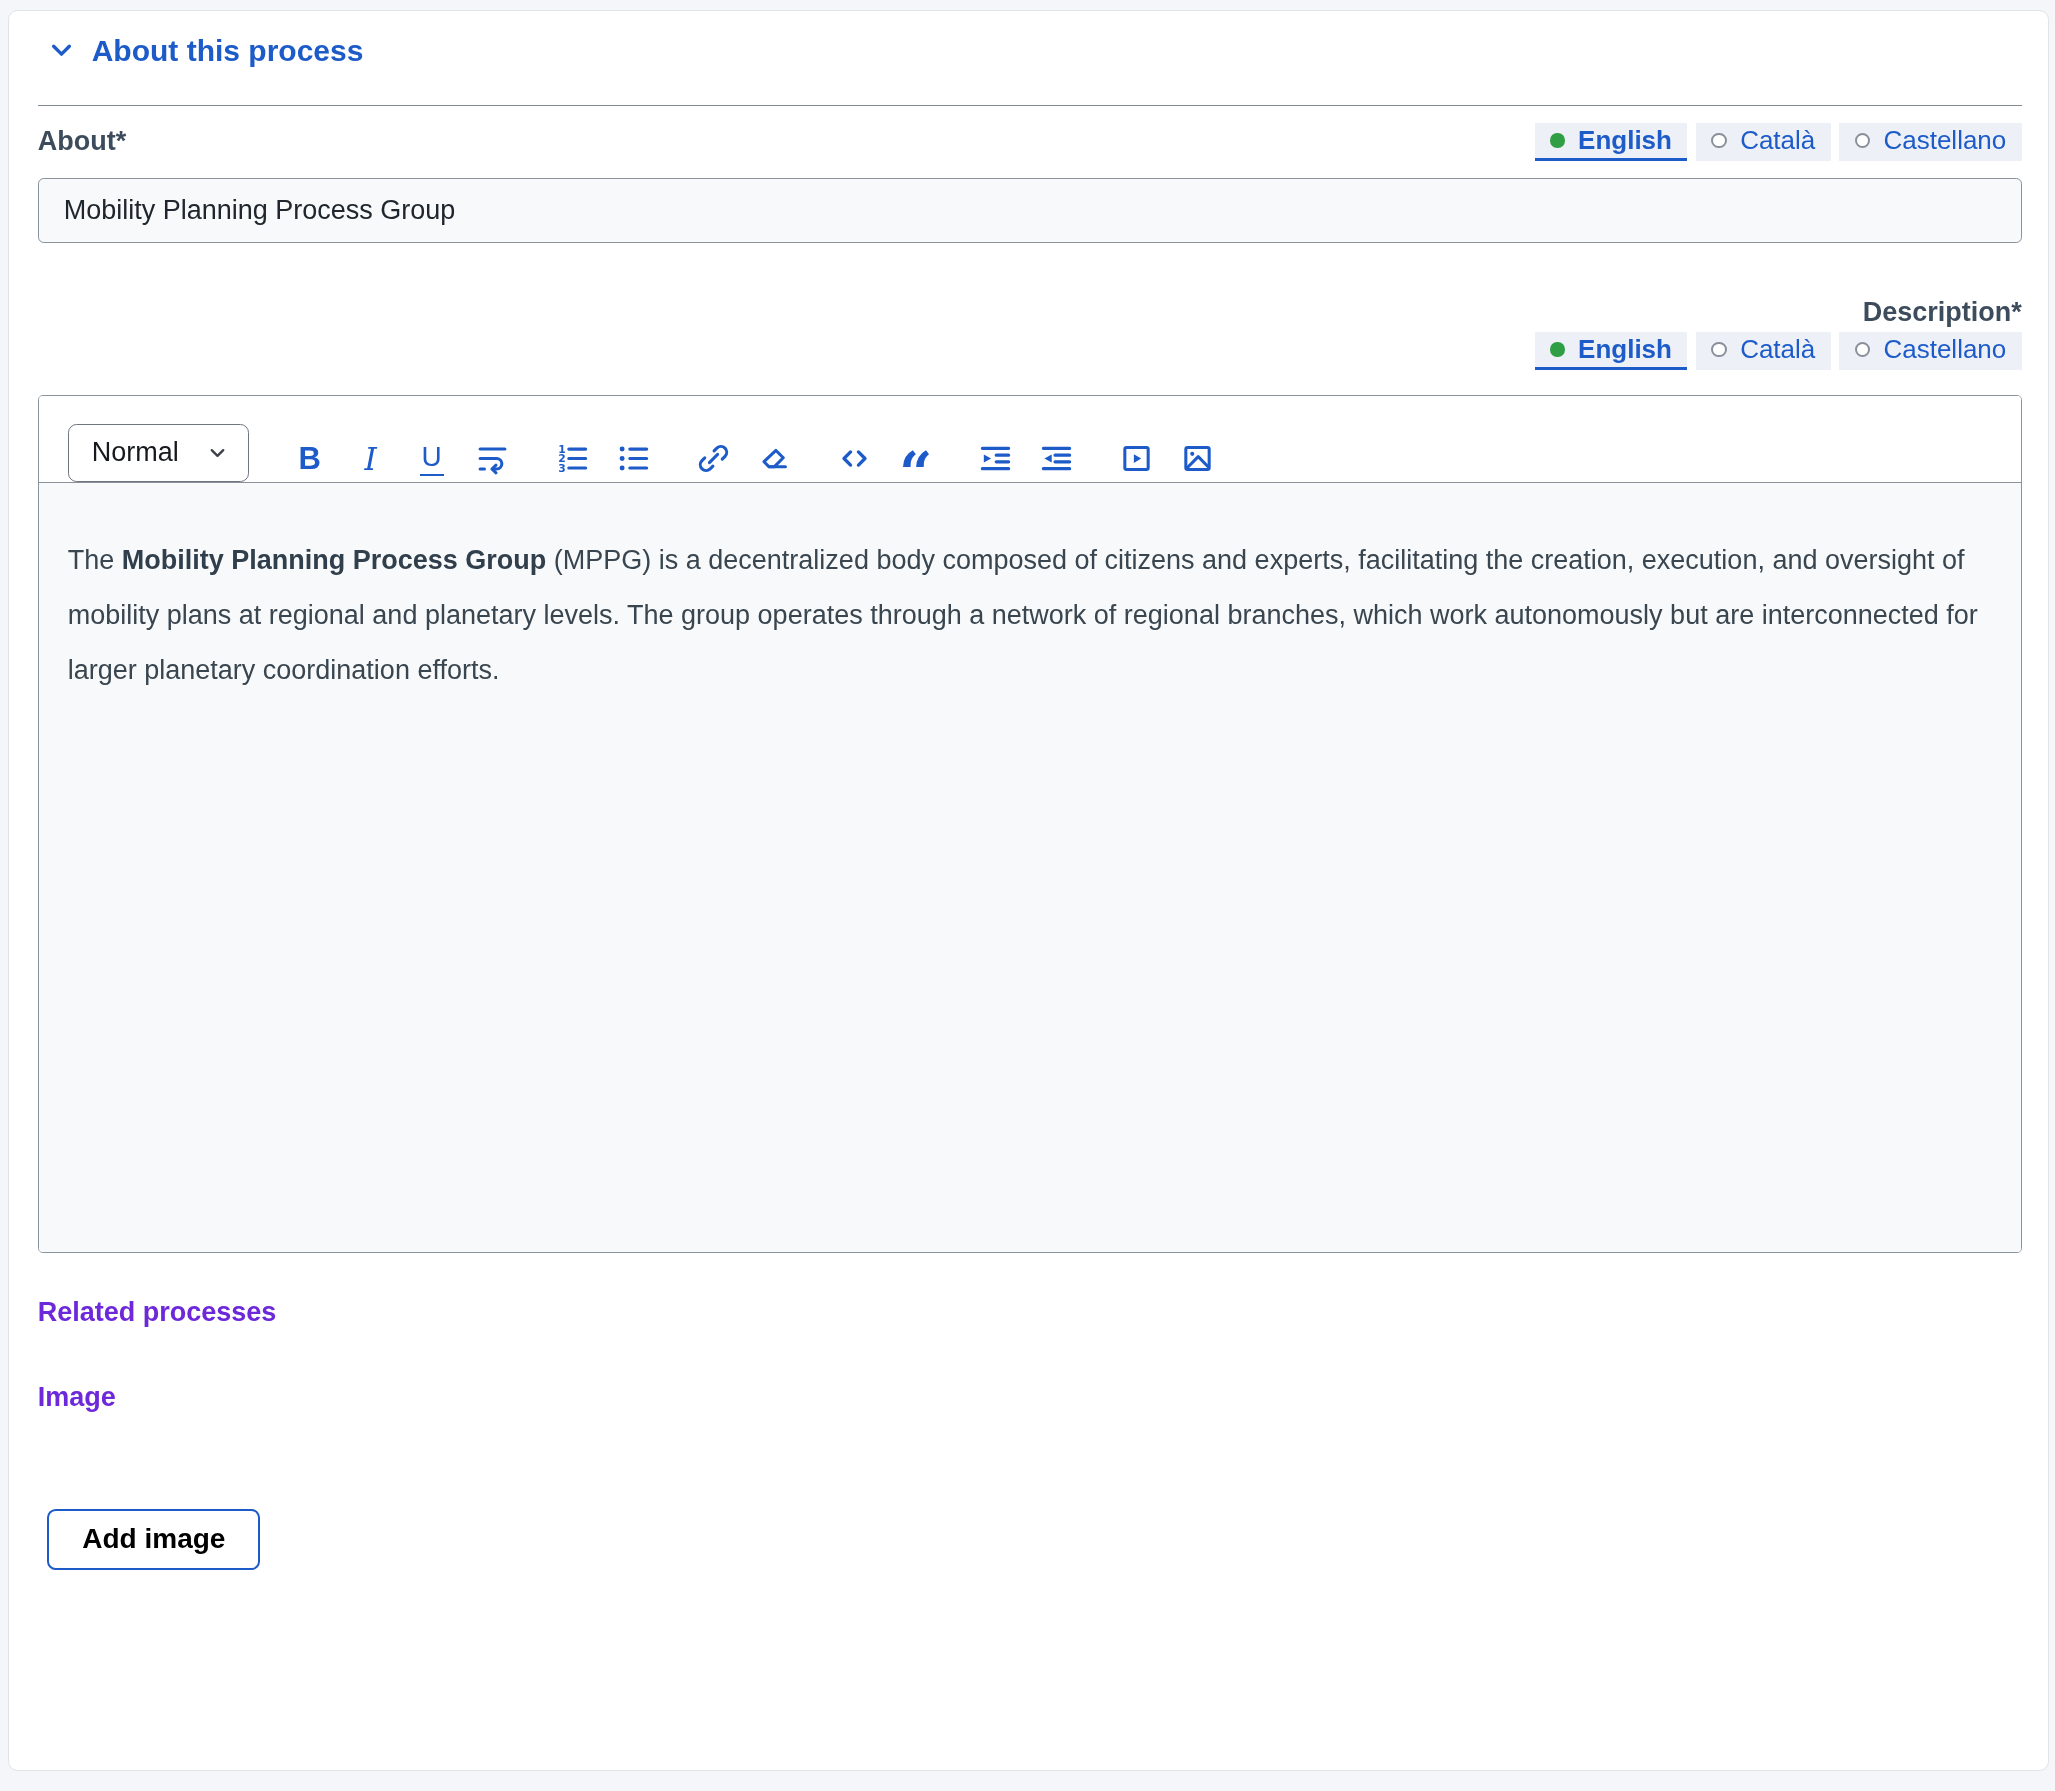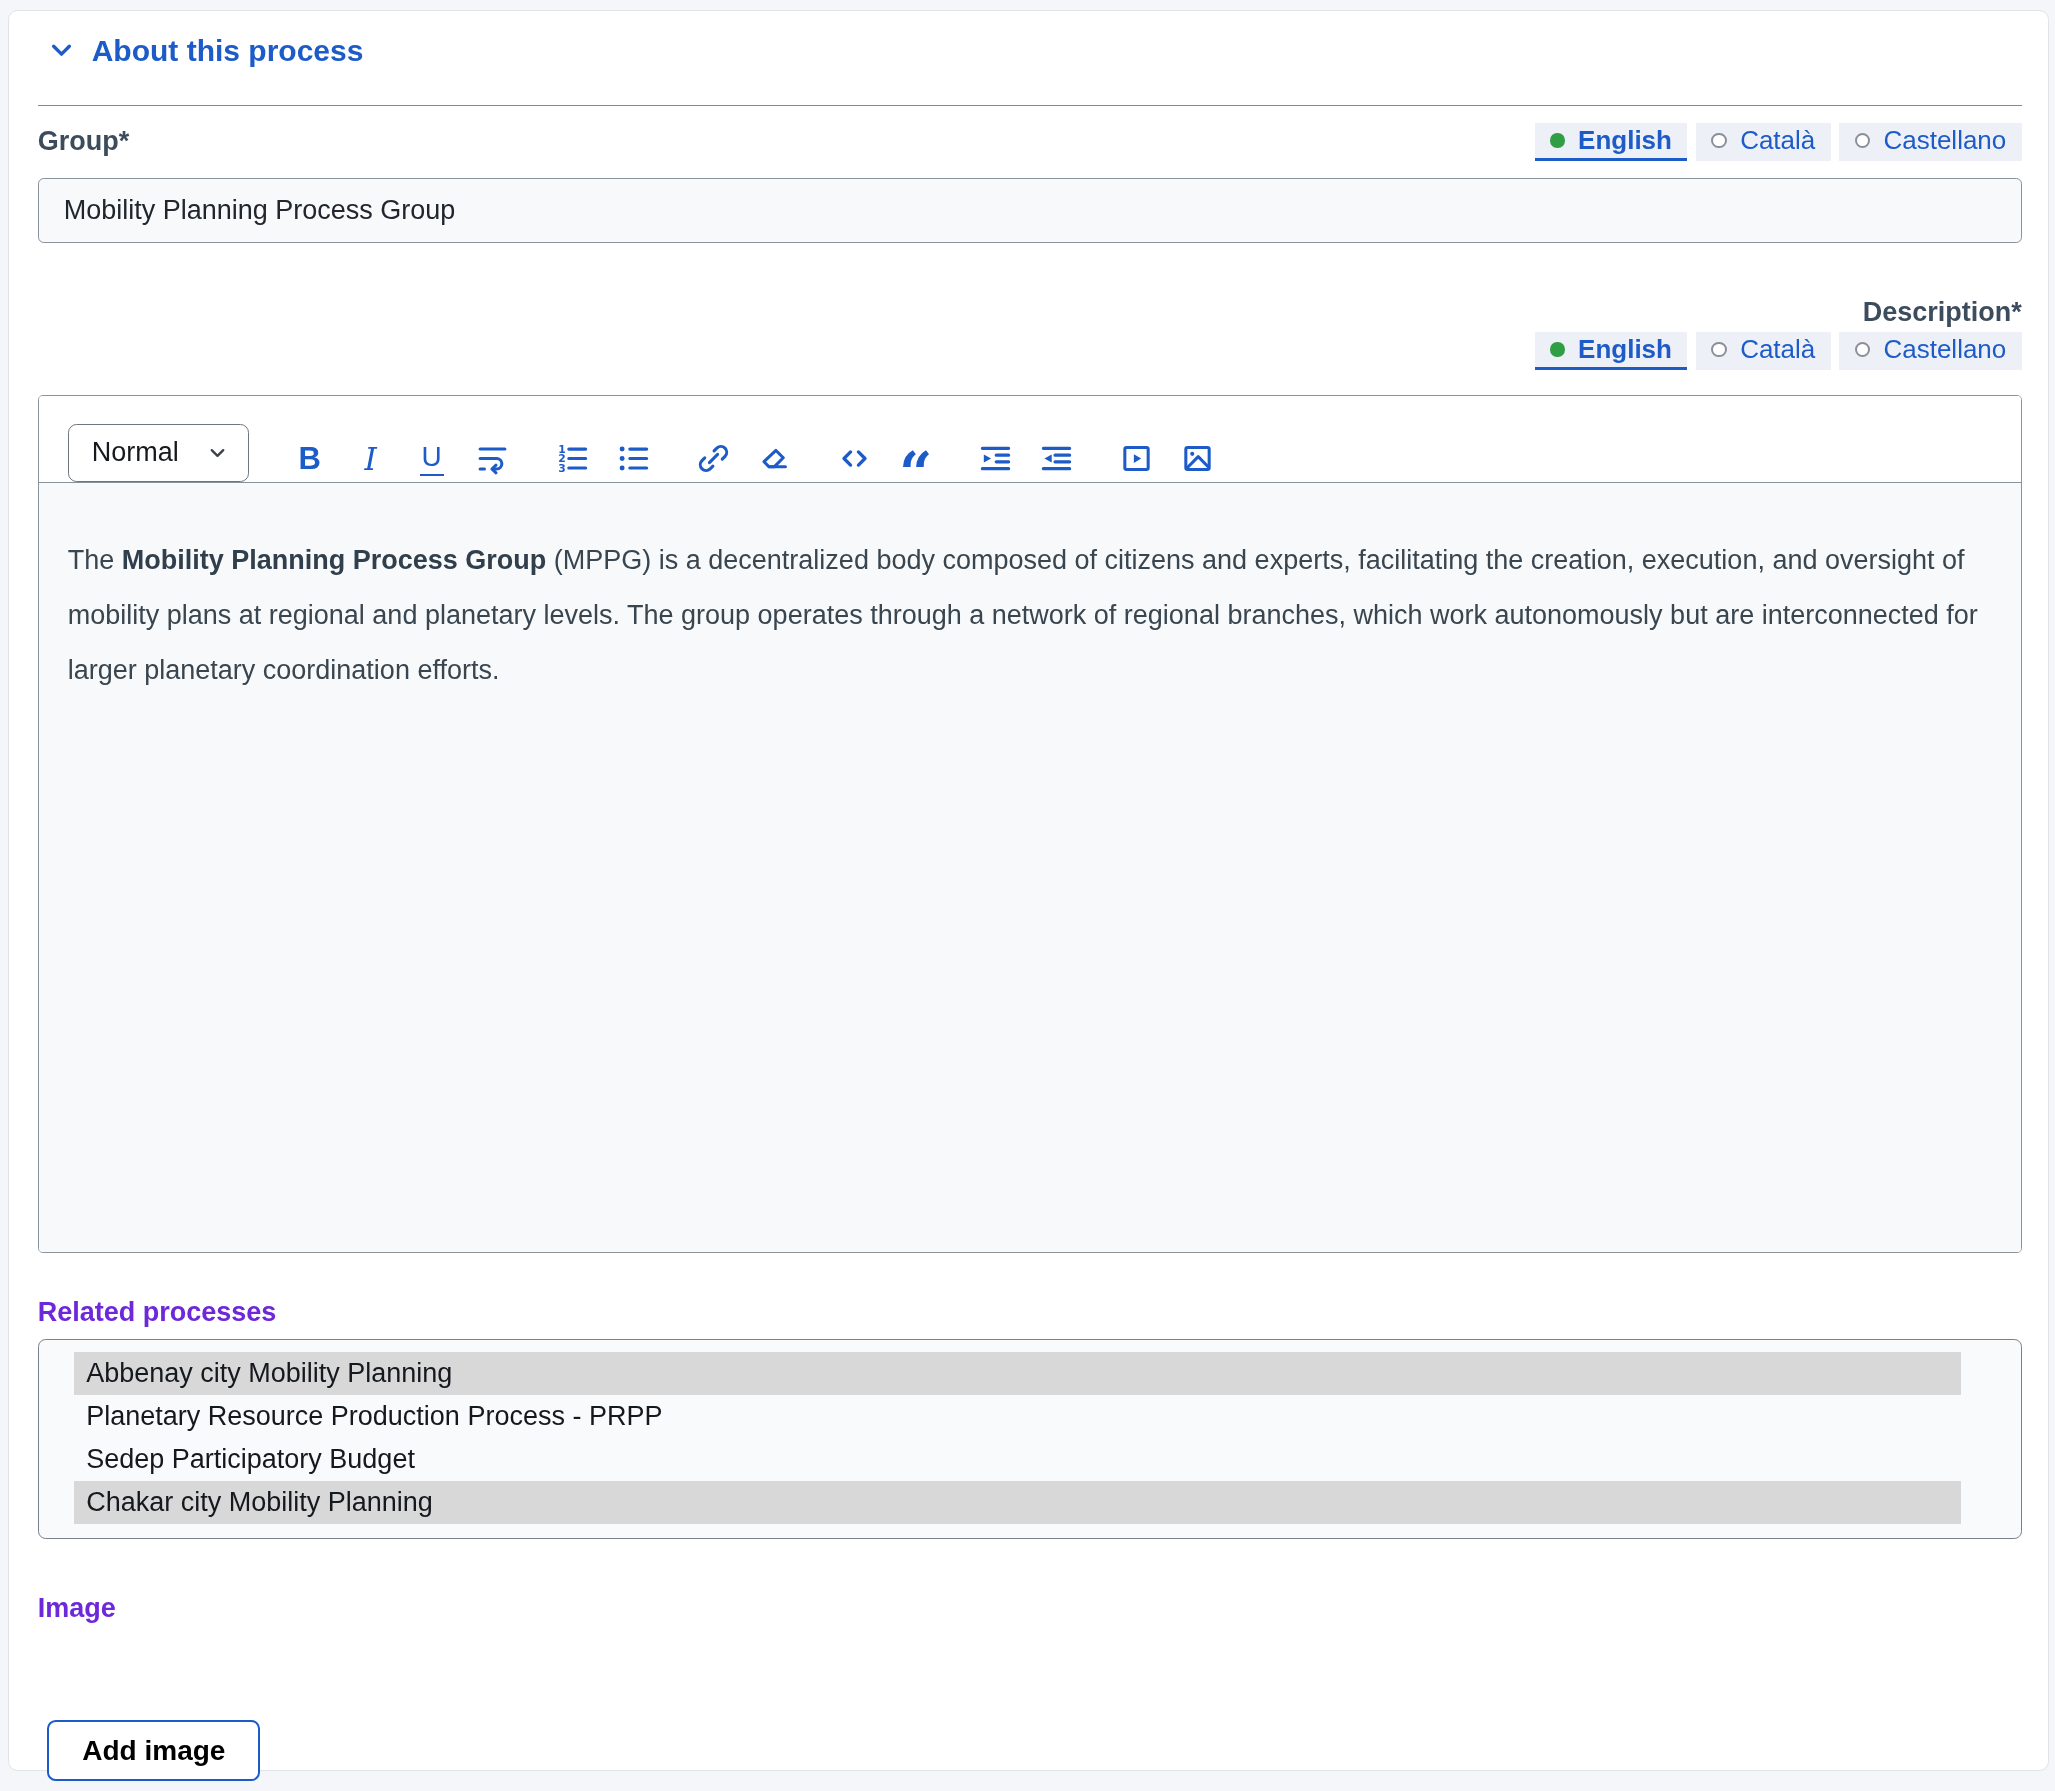"Group*" label.field-label { text: Group -> About }
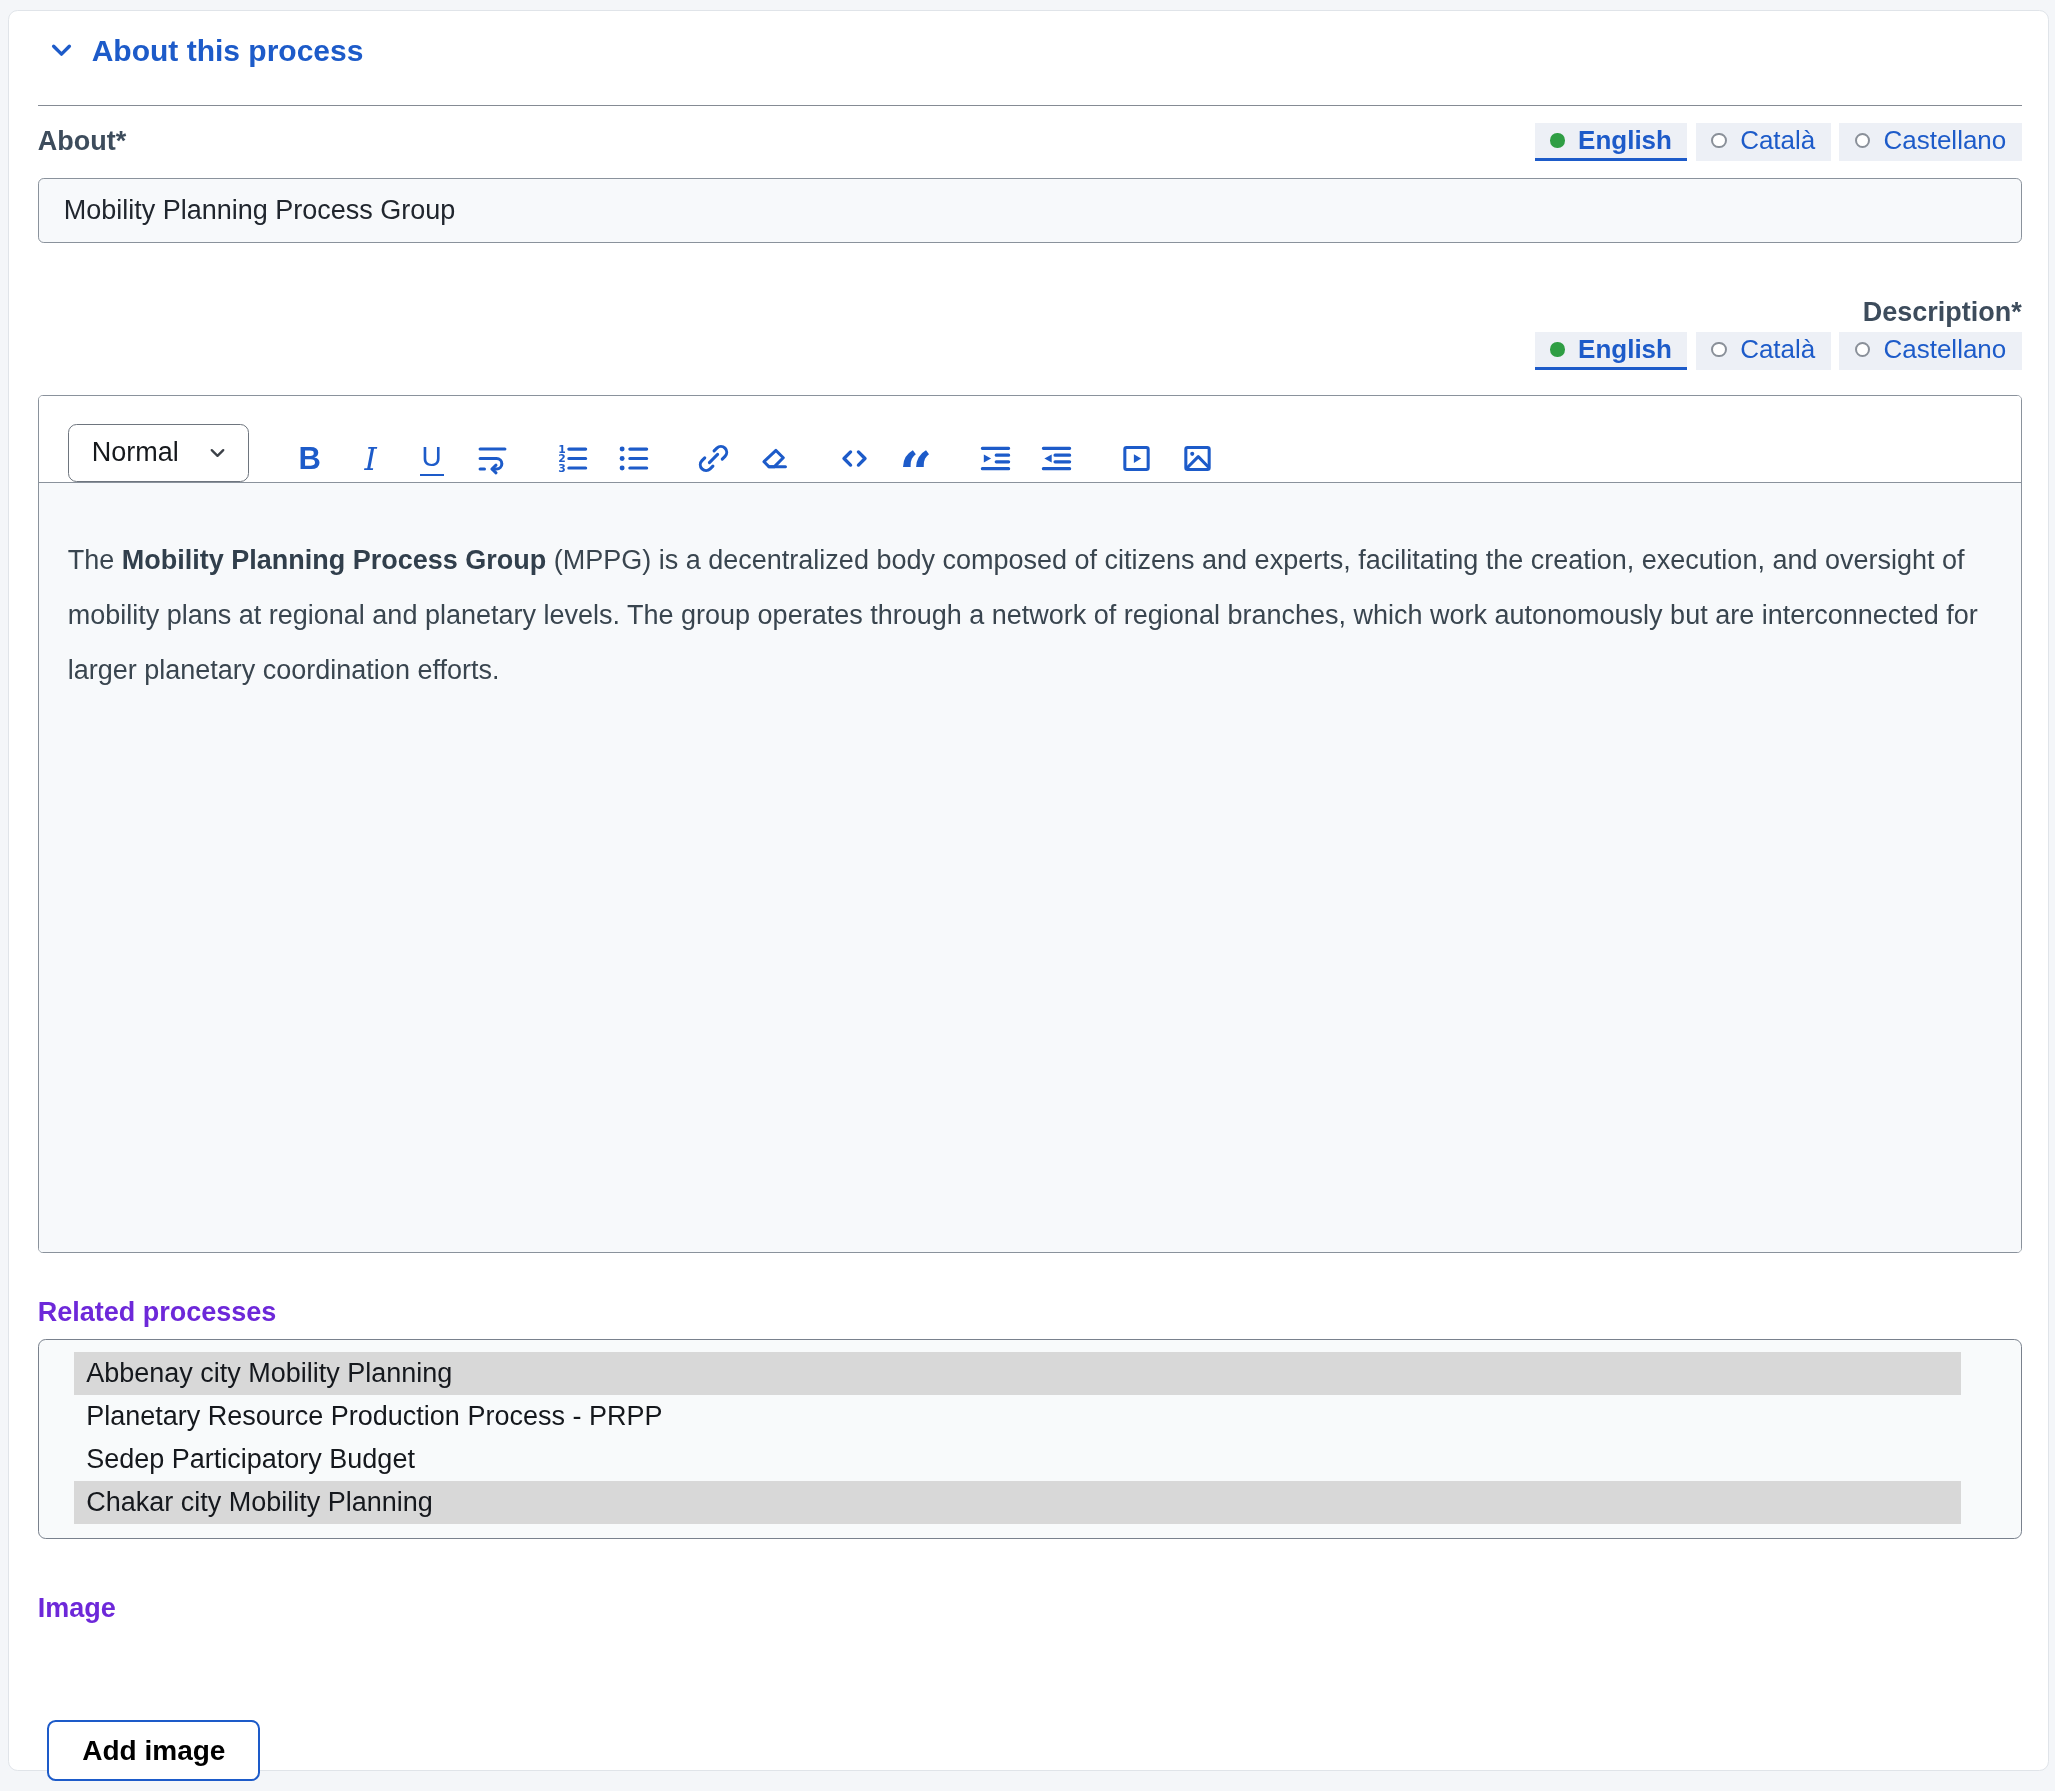"Abbenay city Mobility Planning" div.listbox { html: <div> <div>Abbenay city Mobility Planning</div> <div>Planetary Resource Production Process - PRPP</div> <div>Sedep Participatory Budget</div> <div>Chakar city Mobility Planning</div> </div> -> none }
